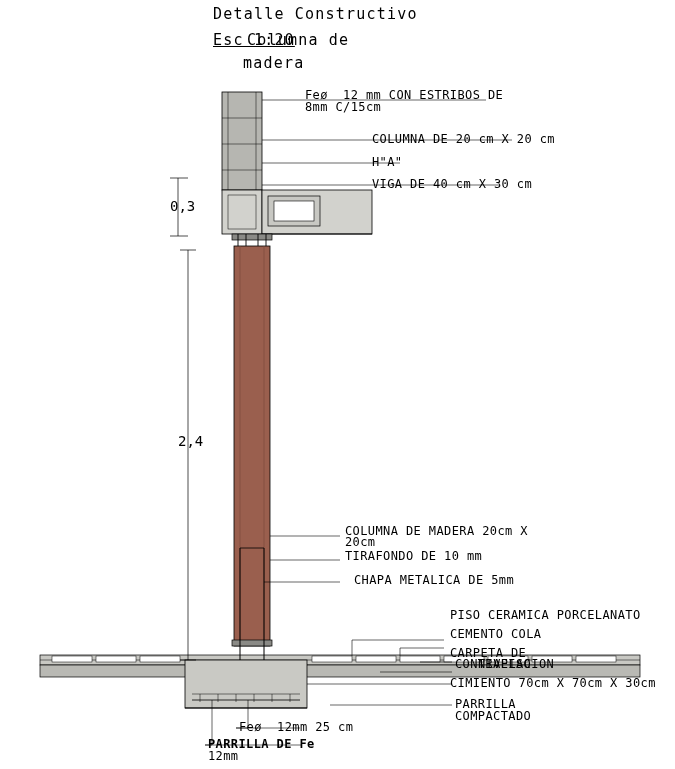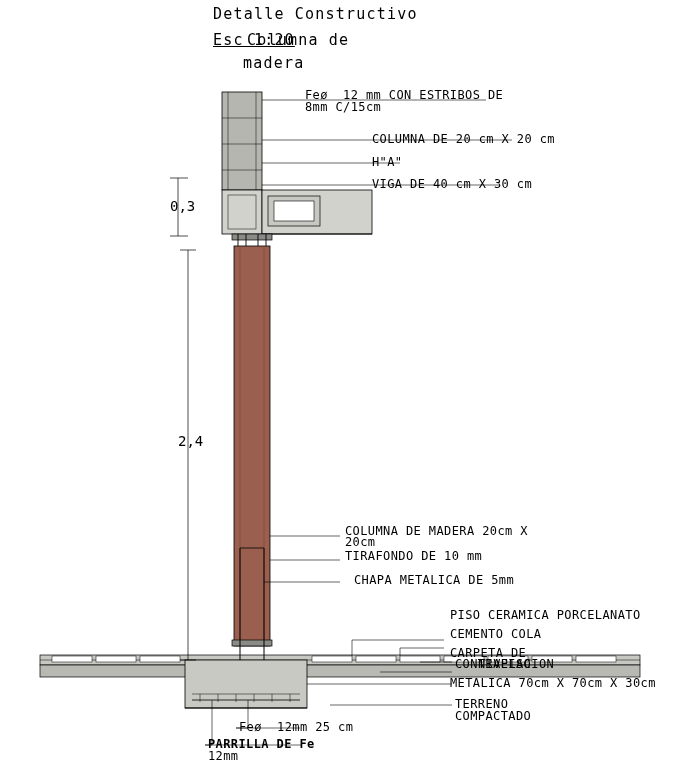"METALICA 70cm X 70cm X" div.abs { text: METALICA -> CIMIENTO }
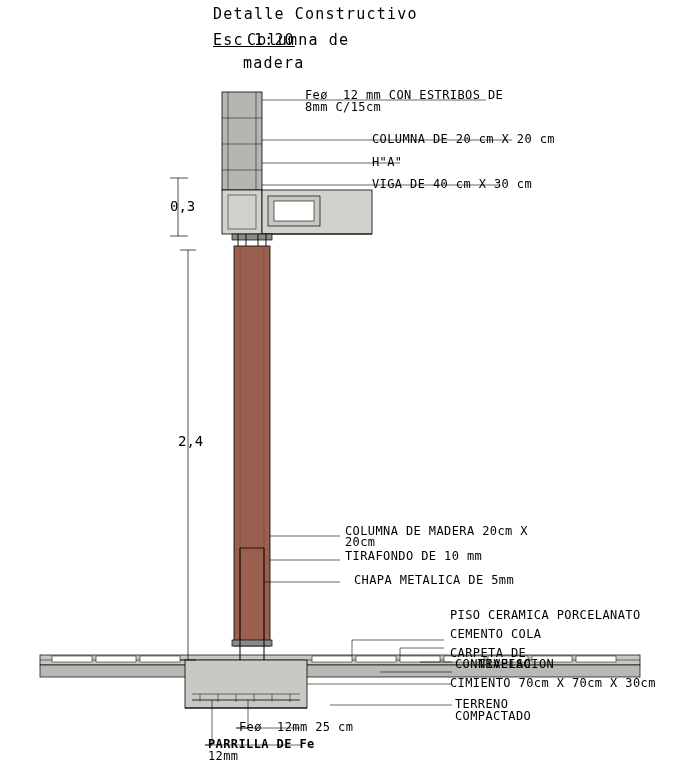"TERRENO" div.abs { text: TERRENO -> PARRILLA }
